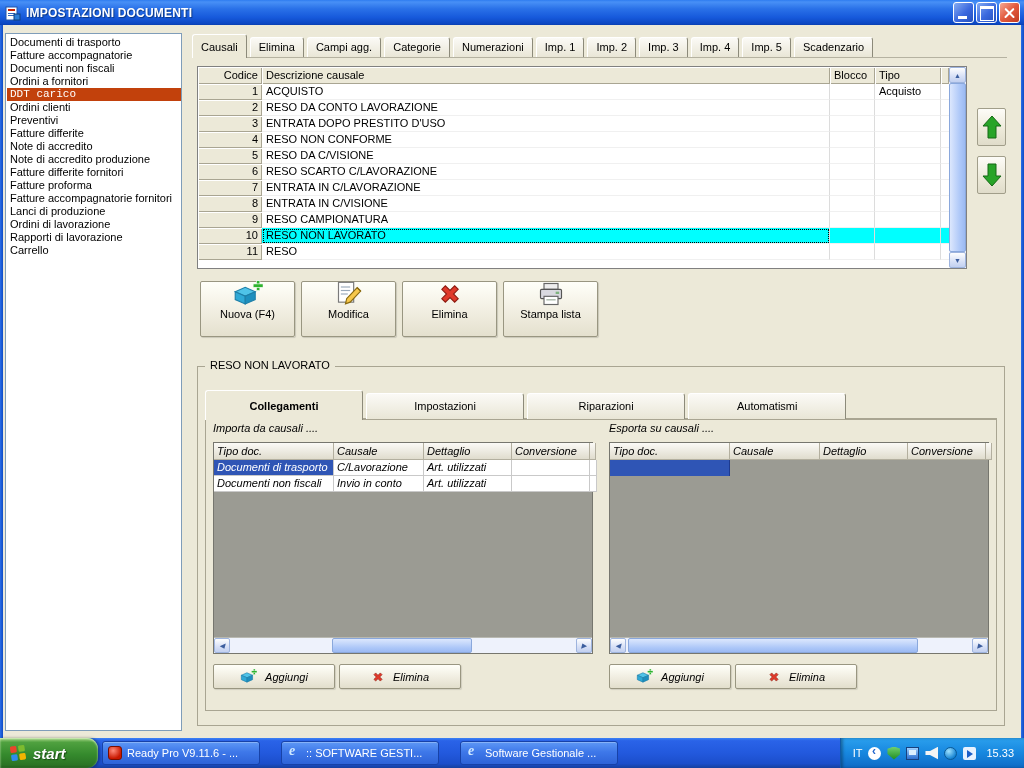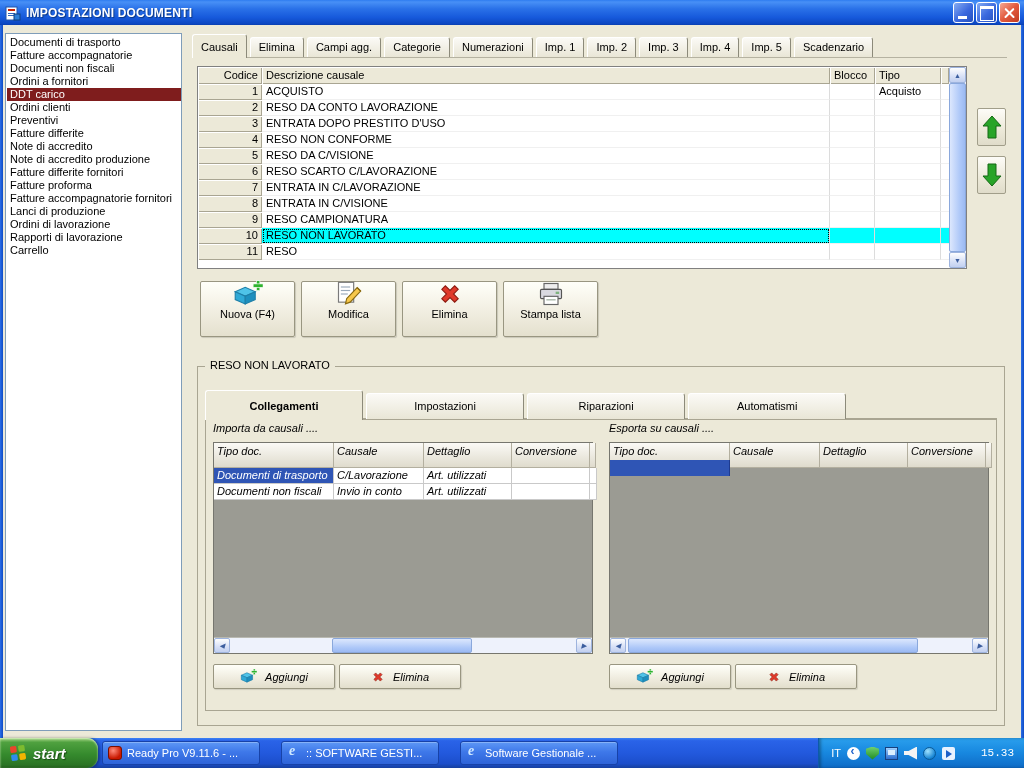"DDT carico" .side-item.selected { background: #7f1d1d -> #c2410c; font-family: none -> Liberation Mono, monospace }
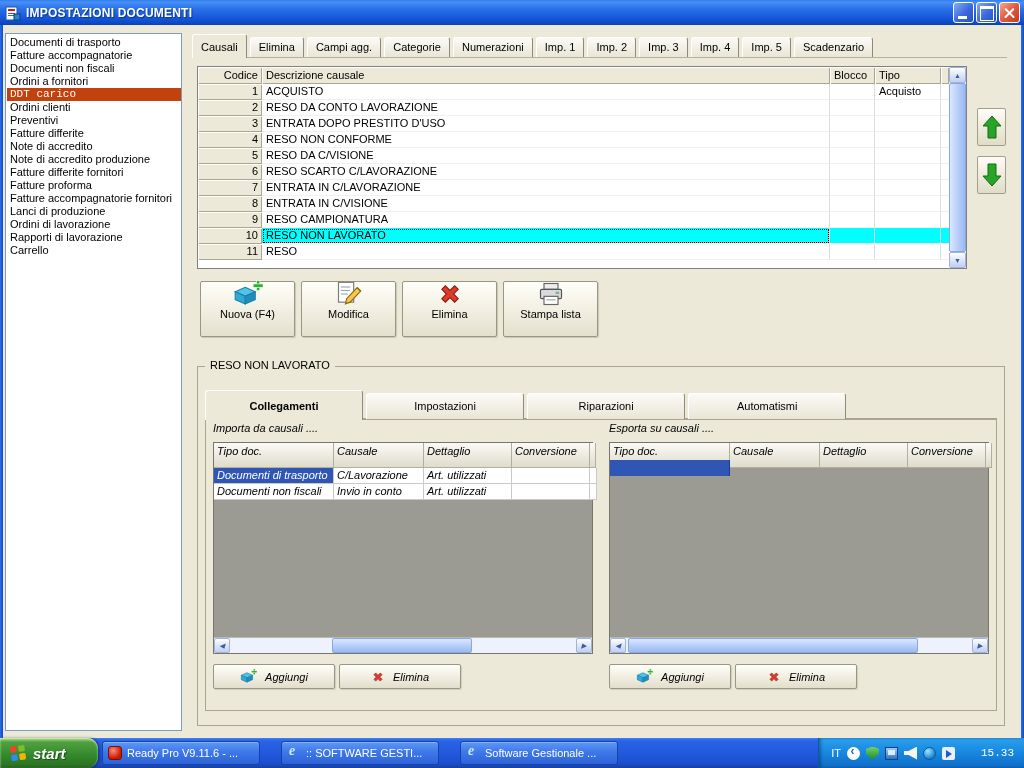"Tipo doc." .dth { height: 25px -> 17px }
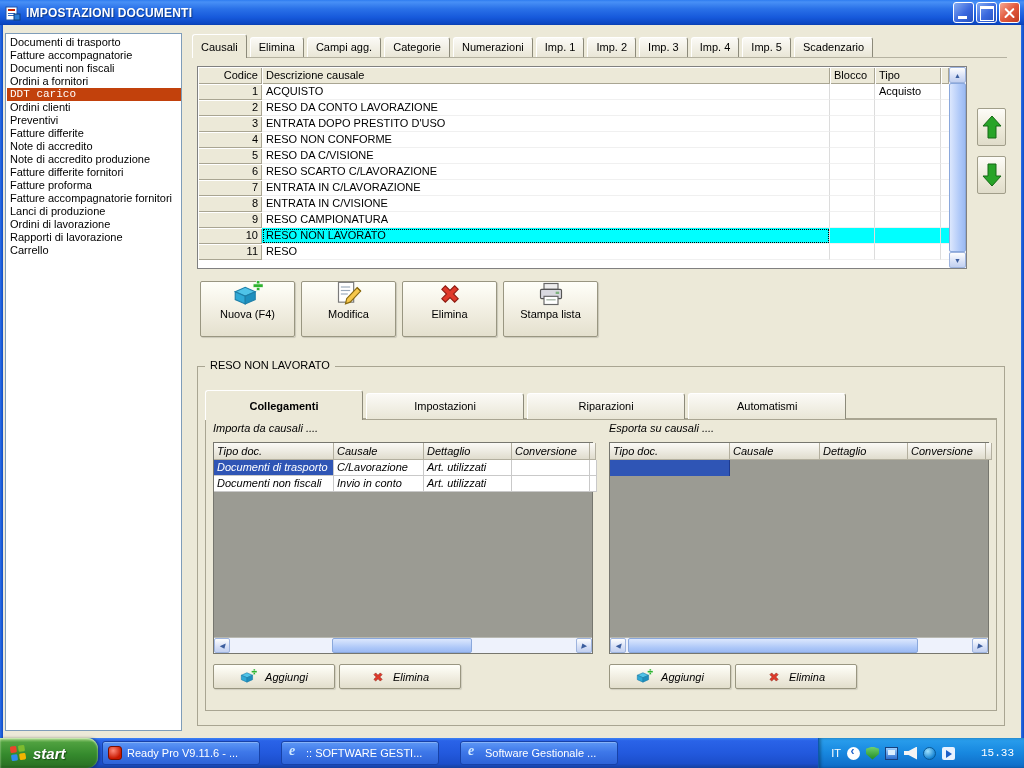"15.33" .tray-time { font-family: Liberation Mono, monospace -> none; margin-left: 20px -> 4px }
